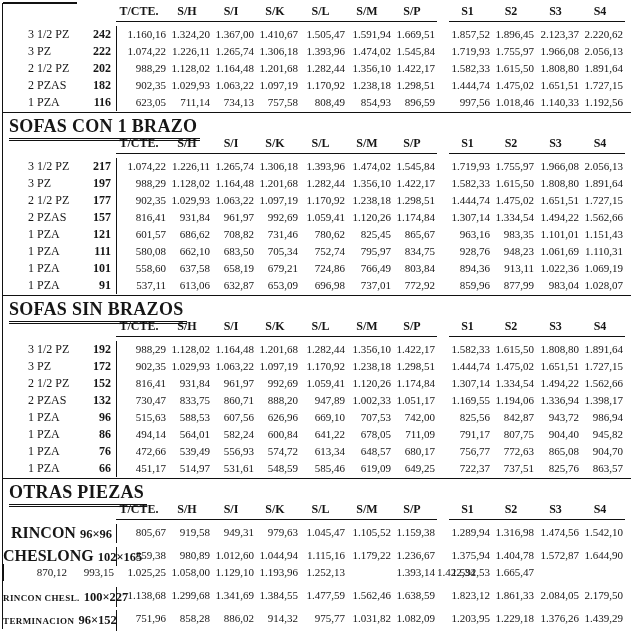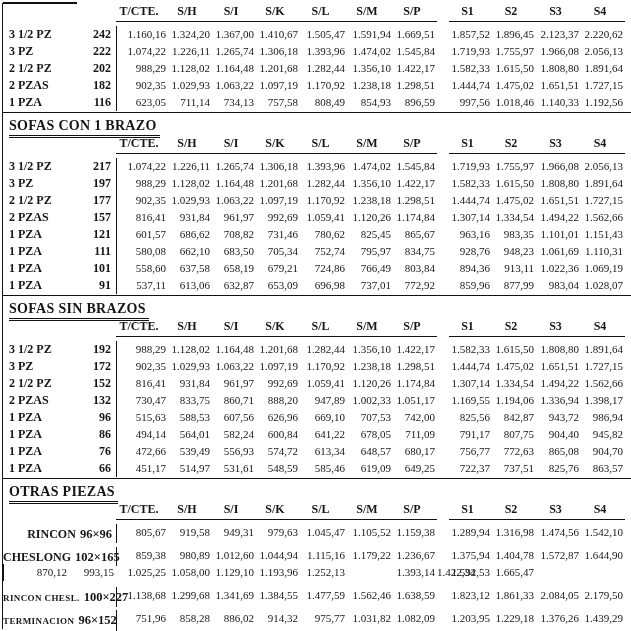"3 1/2 PZ" .lbl { font-weight: bold -> normal; margin-left: none -> 19px }
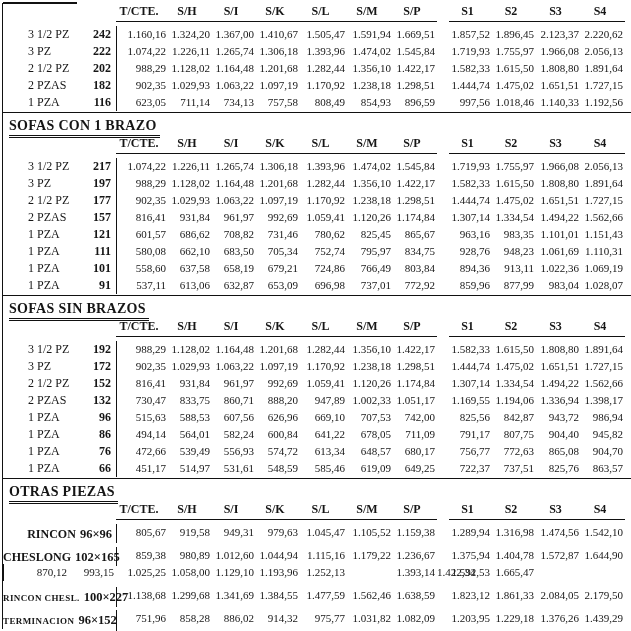"SOFAS CON 1 BRAZO" .sec-title-text { font-size: 14px -> 18px }
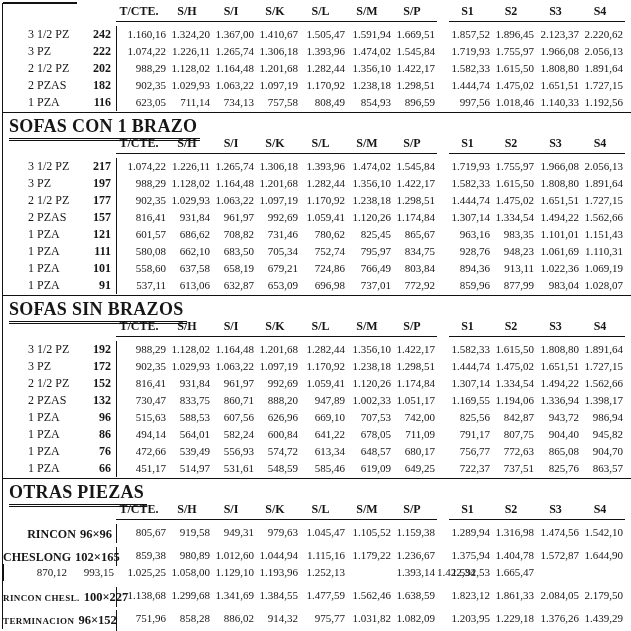"RINCON" .nm { font-size: 12px -> 16px }
